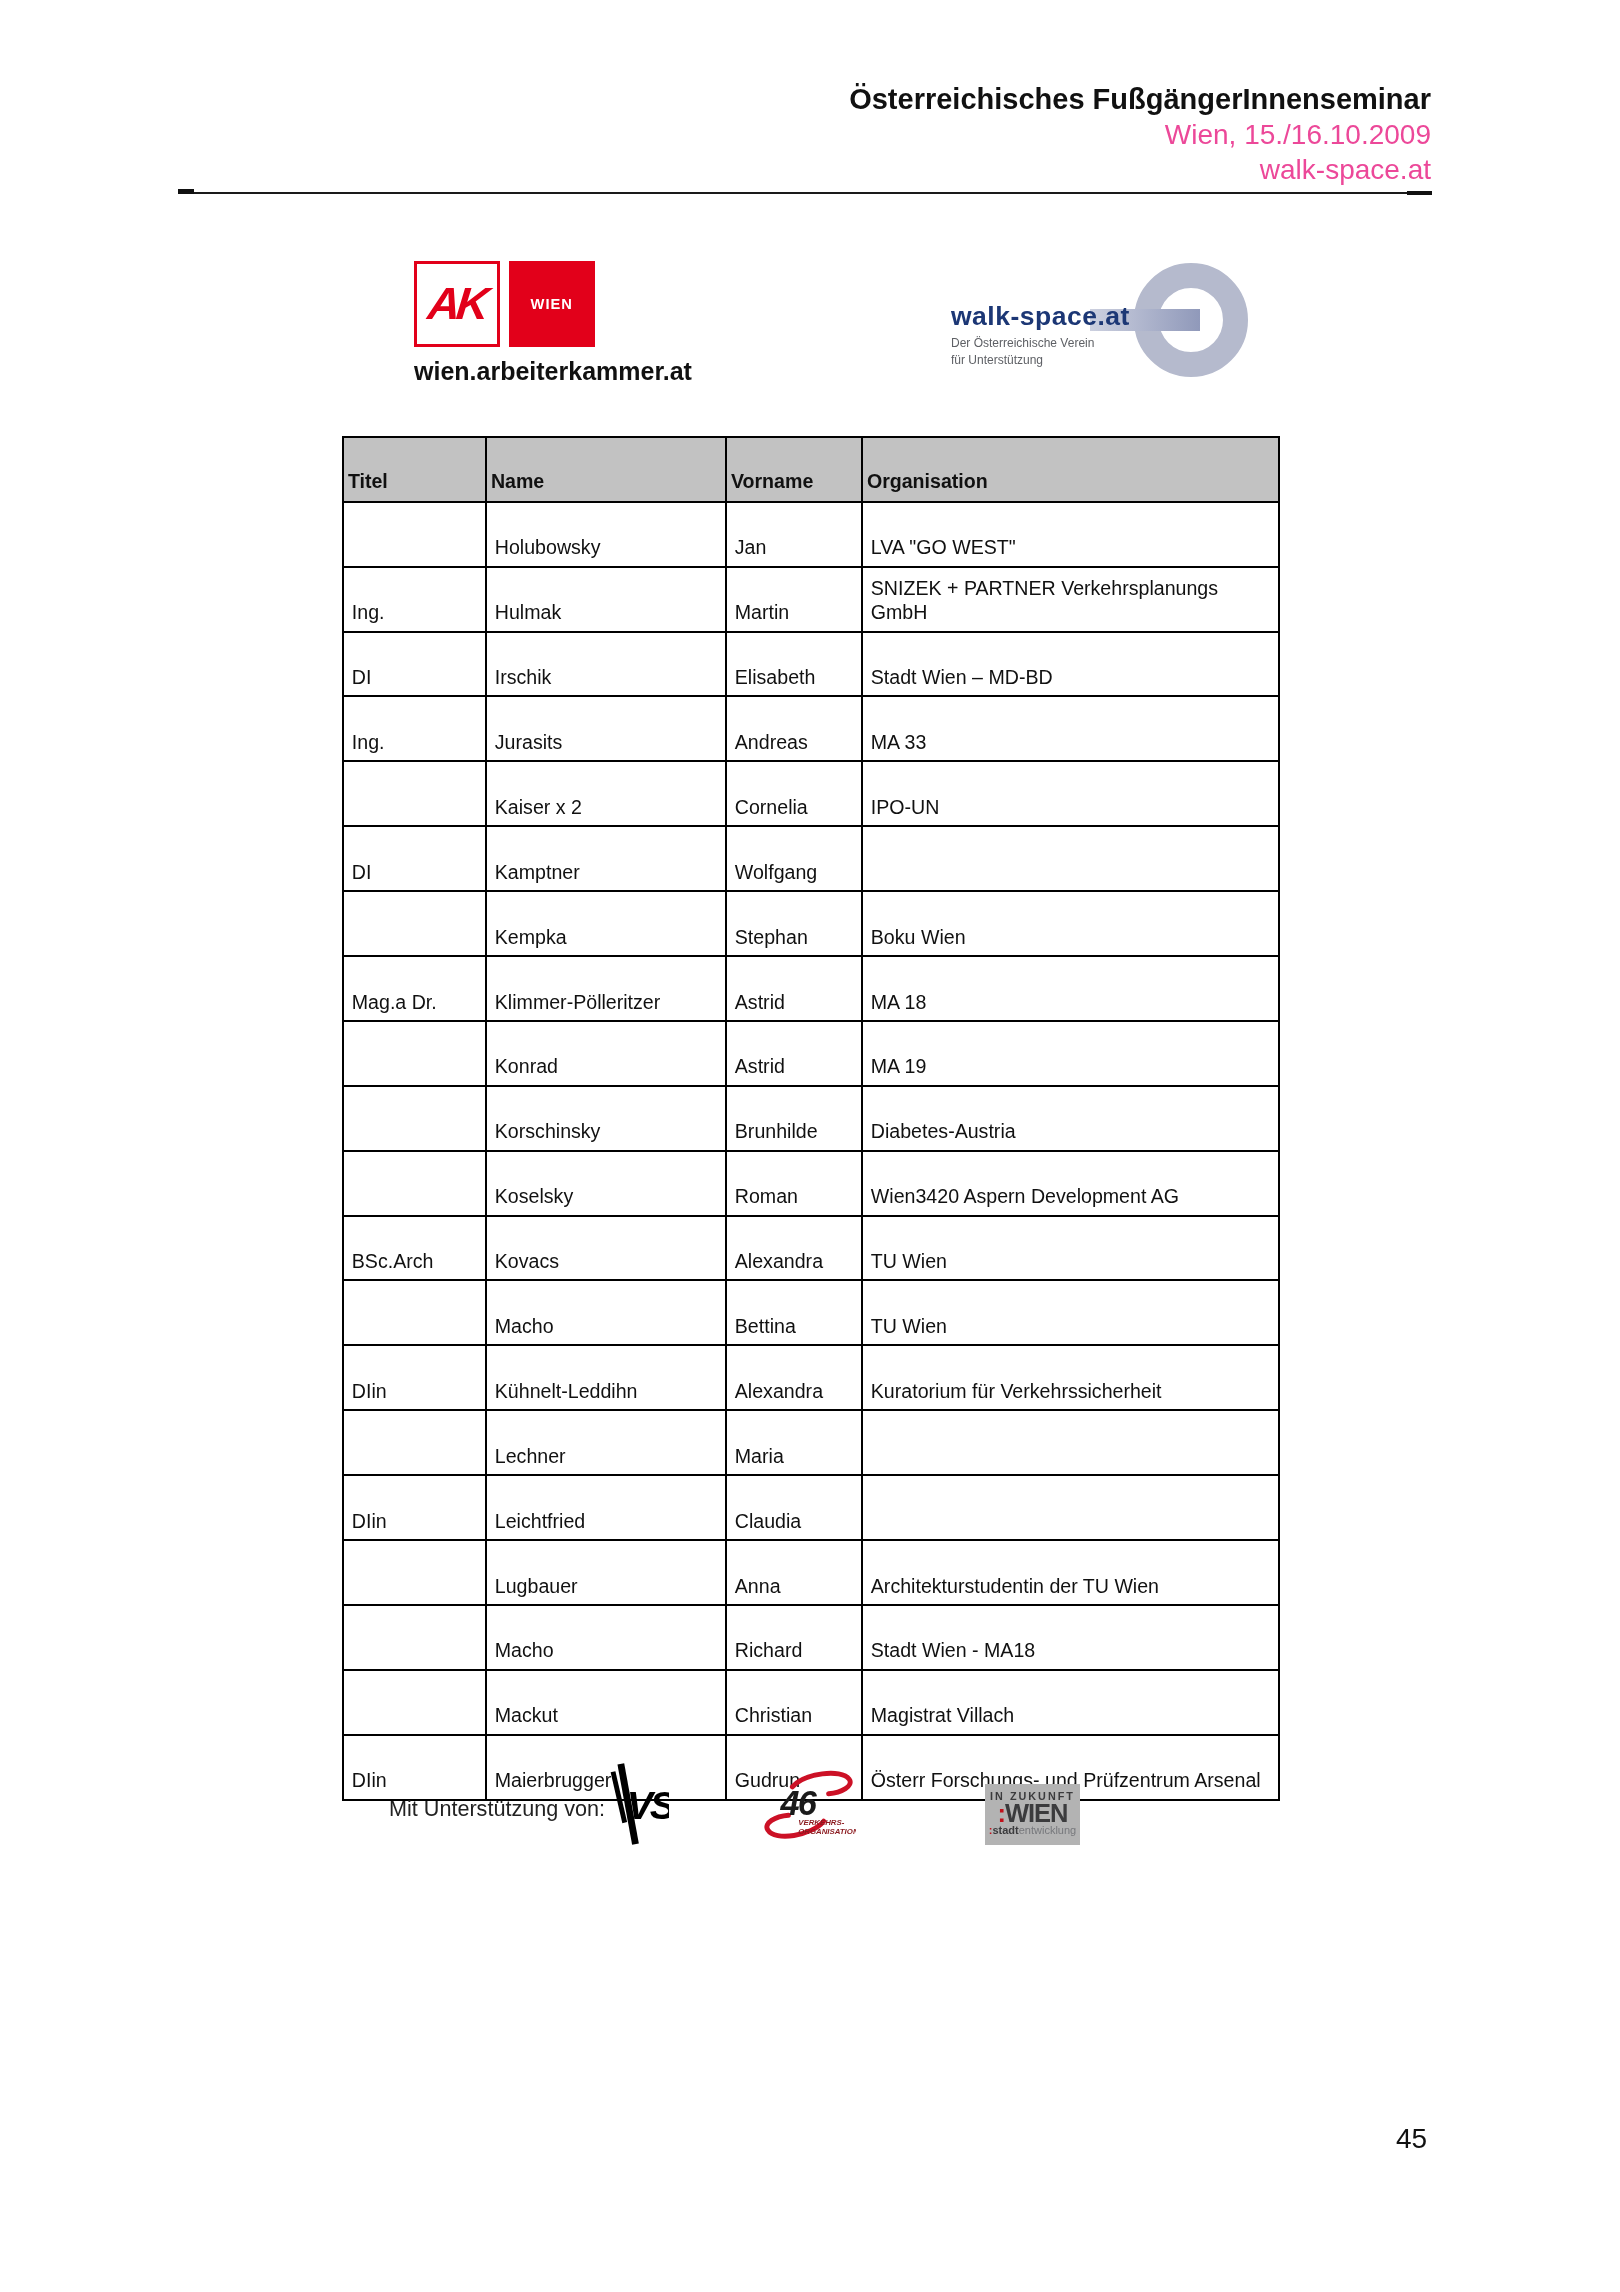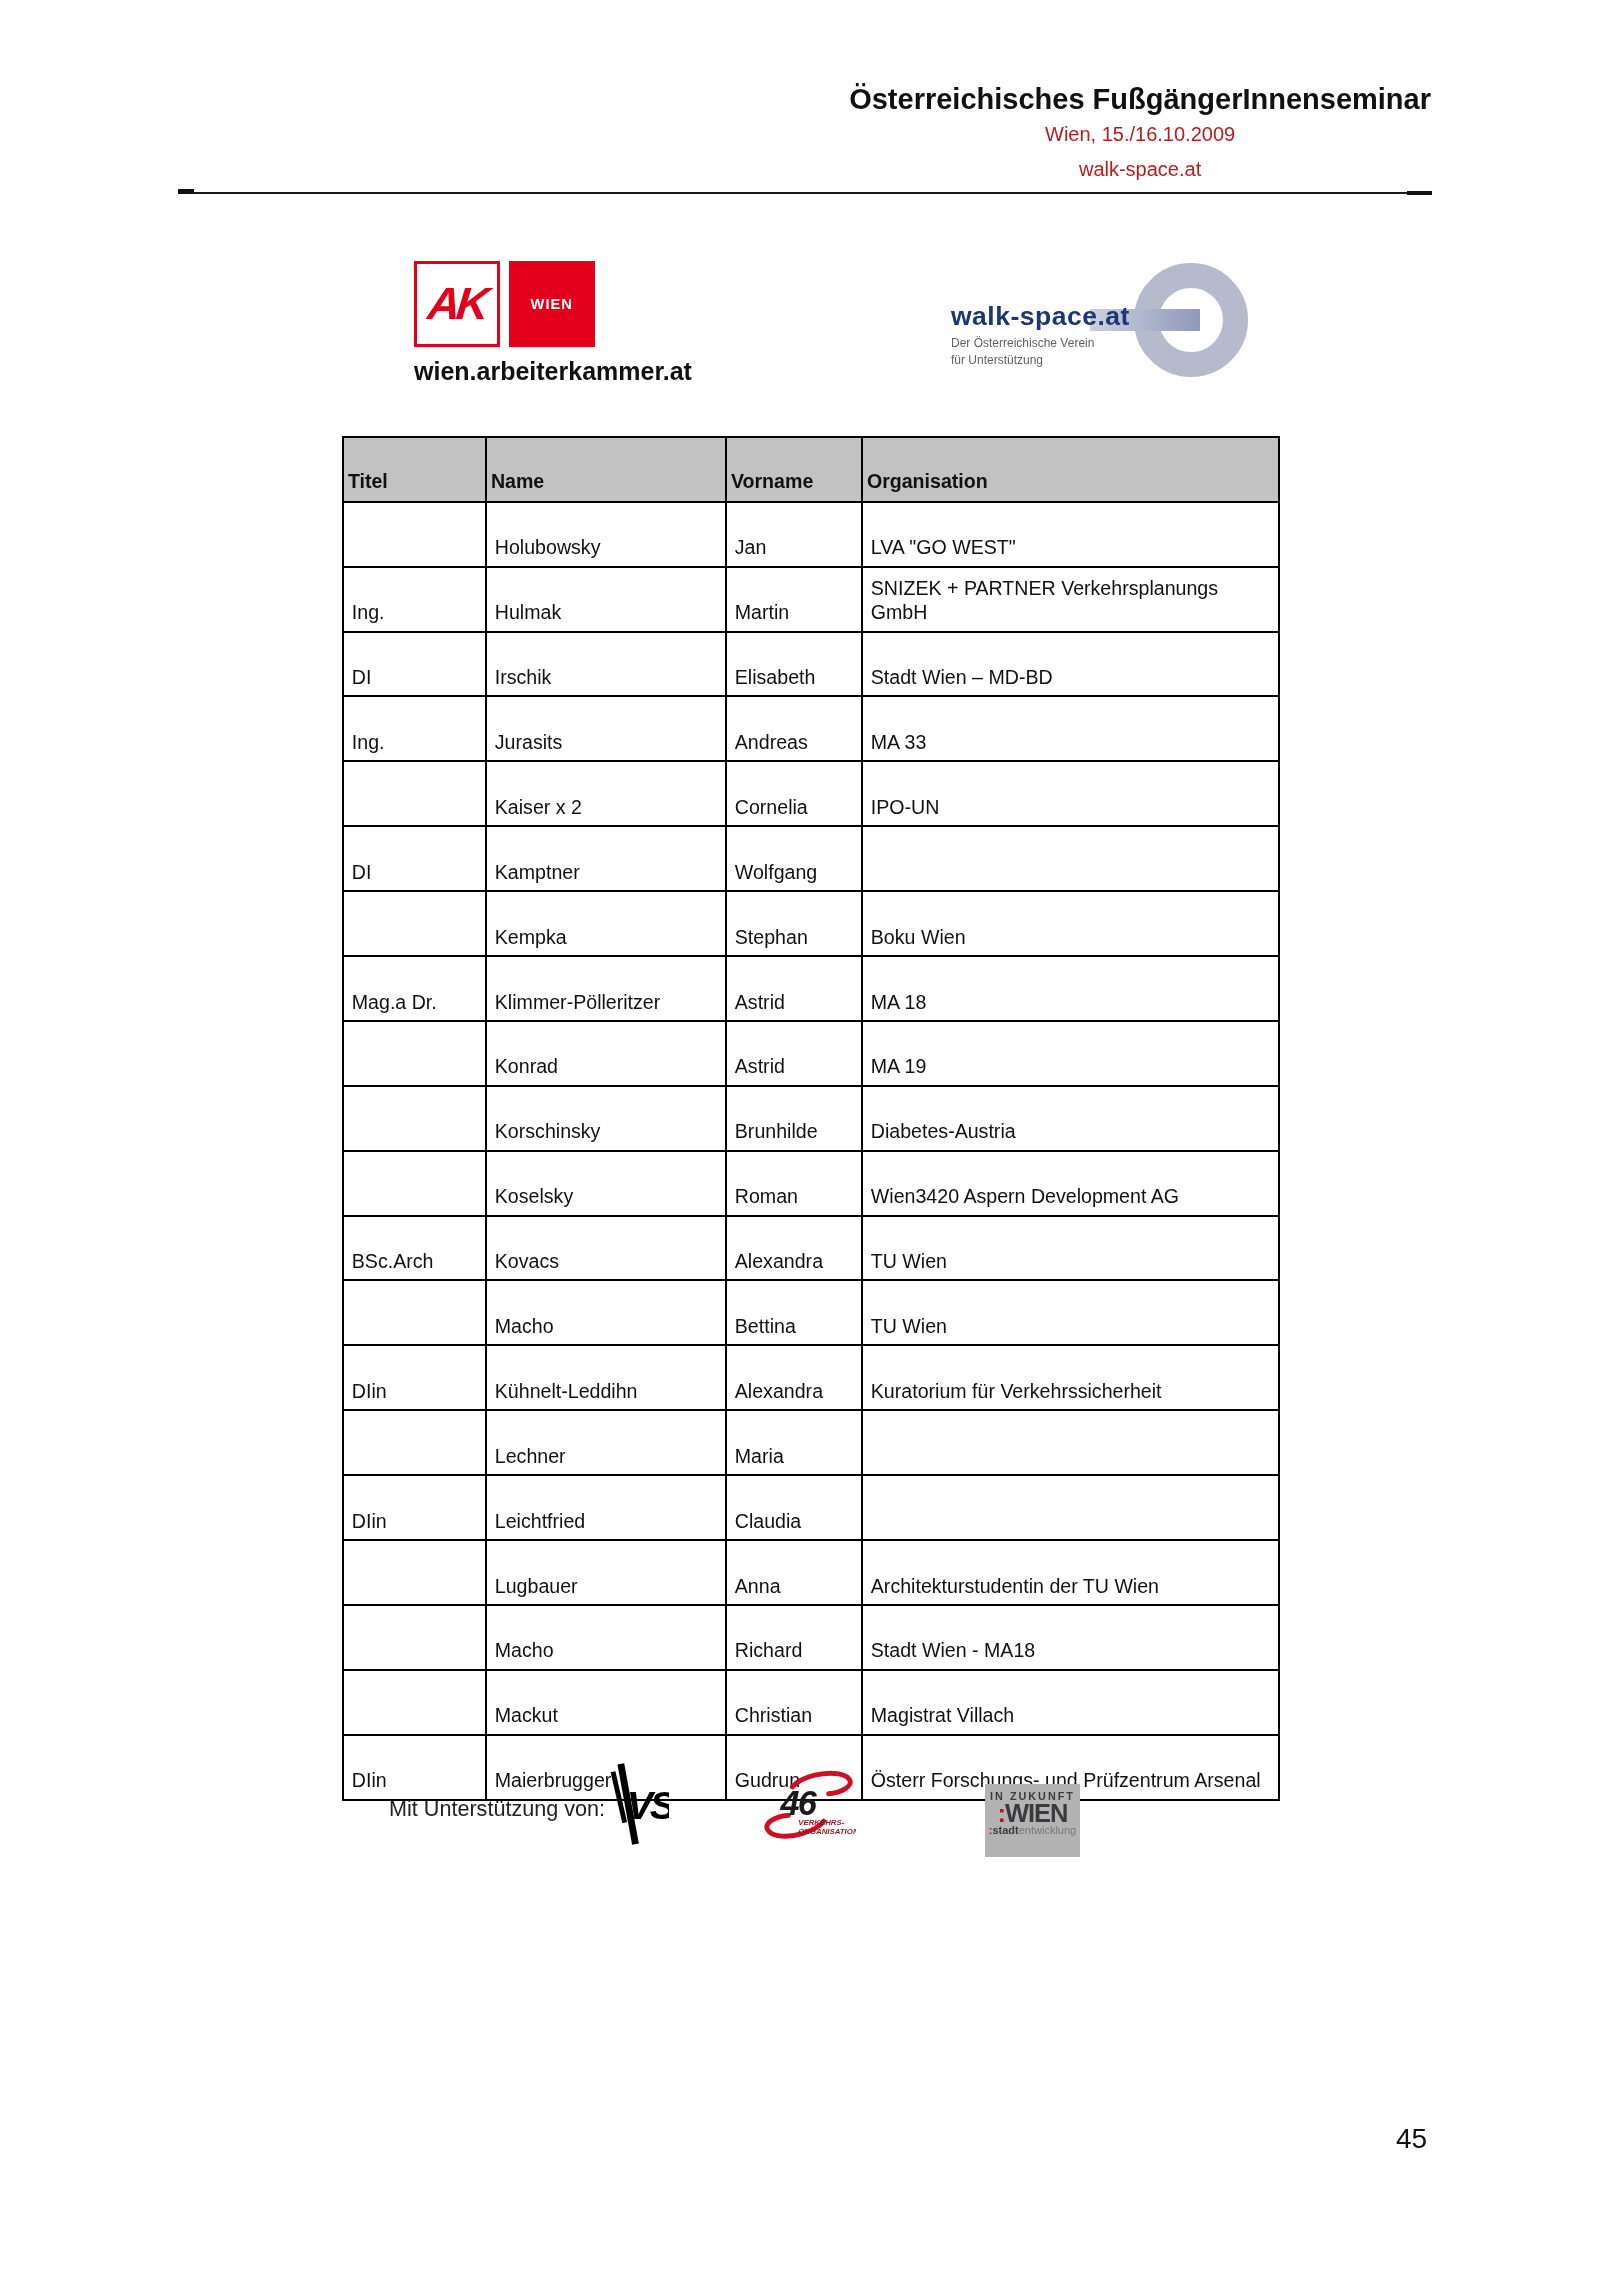"Wien, 15./16.10.2009" .doc-date, .doc-site { color: #b91c1c -> #ec4899; font-size: 20px -> 28px; text-align: center -> none }
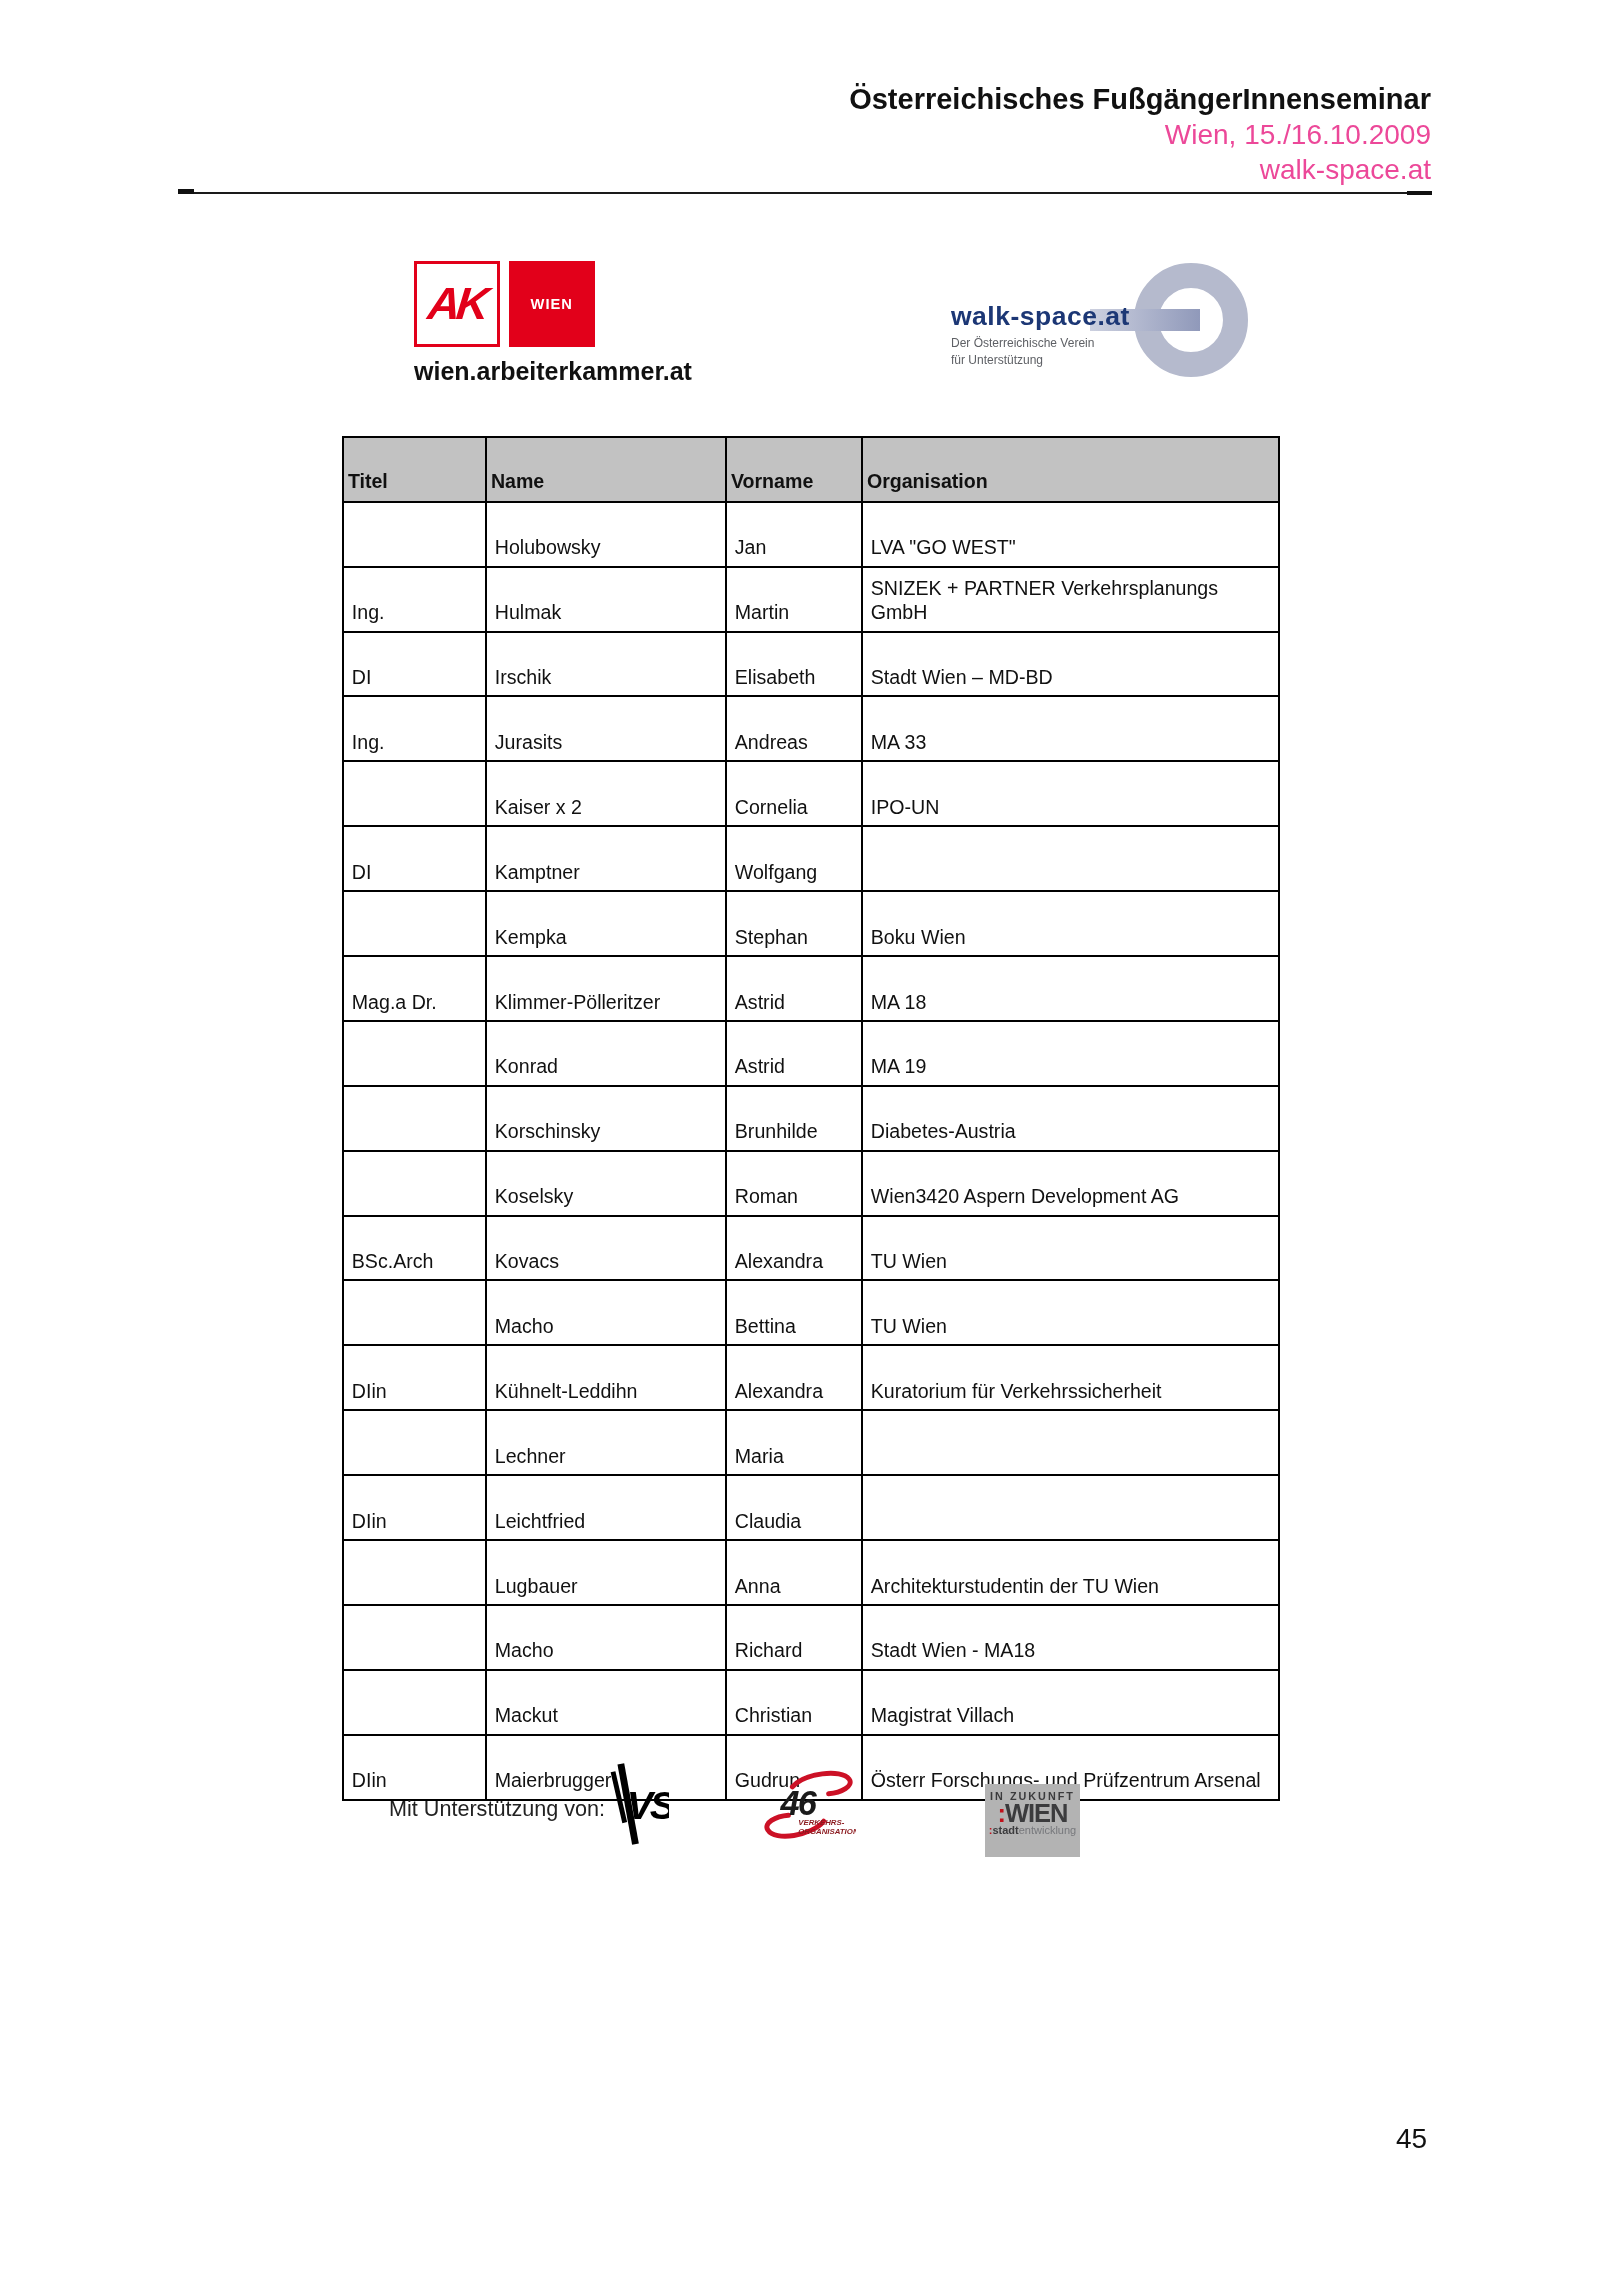"IN ZUKUNFT" .wien-logo { height: 73px -> 61px }
